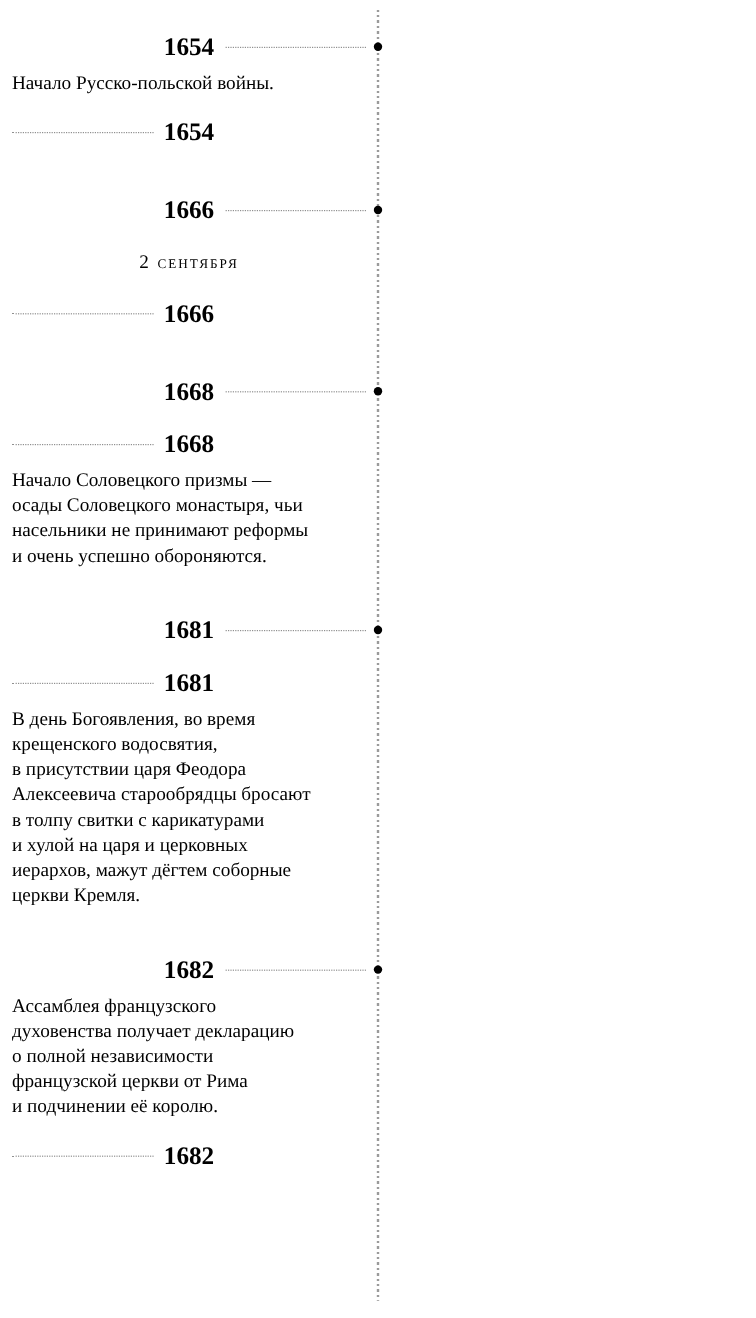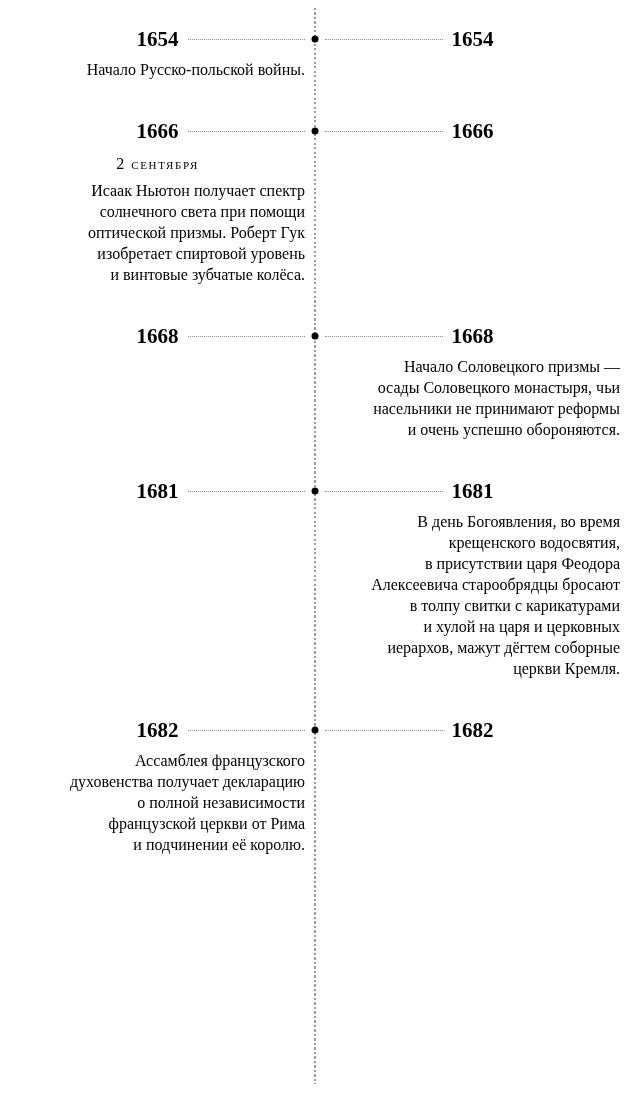"1654" .era { flex-direction: row -> column; gap: none -> 17px }
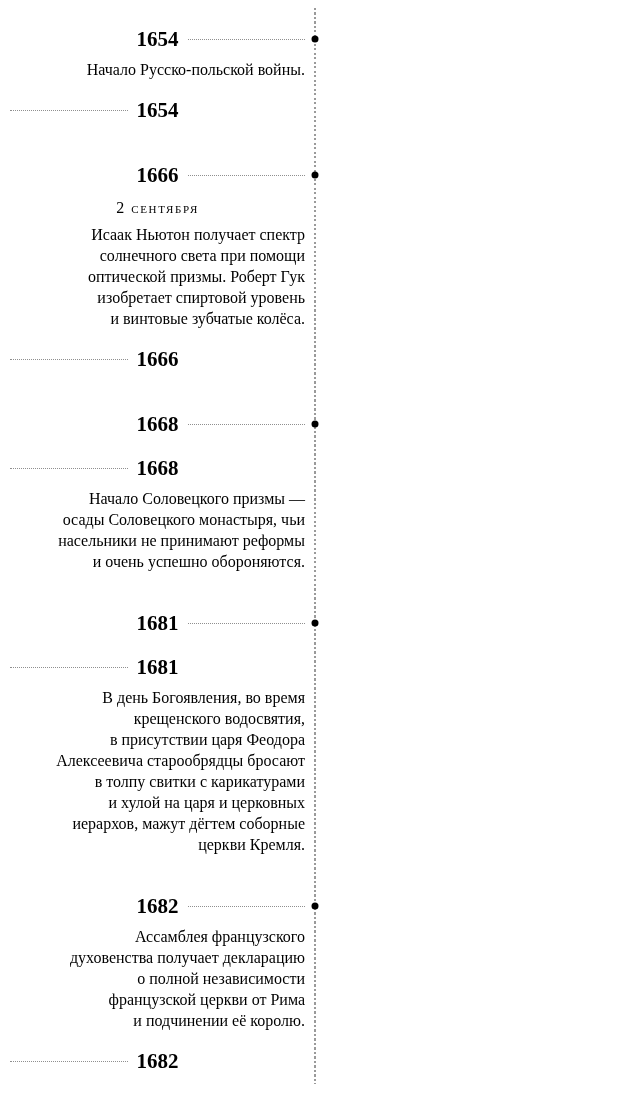"Начало Русско-польской войны." .body { text-align: right -> left }
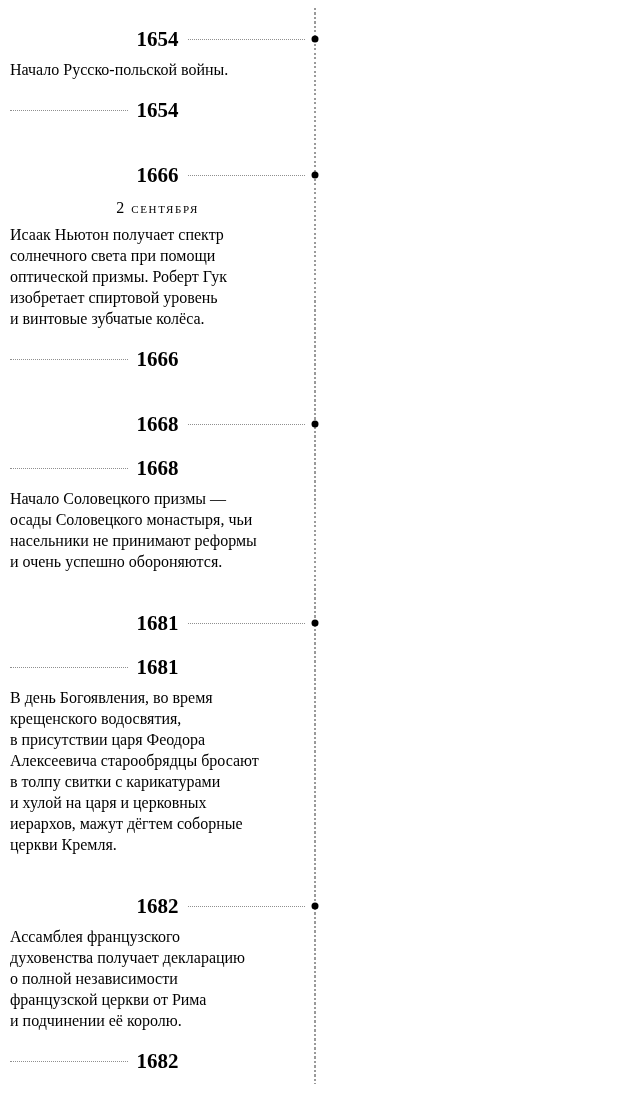"2 сентября" .subtitle { margin: 9px 0 2px 0 -> 20px 0 2px 0 }
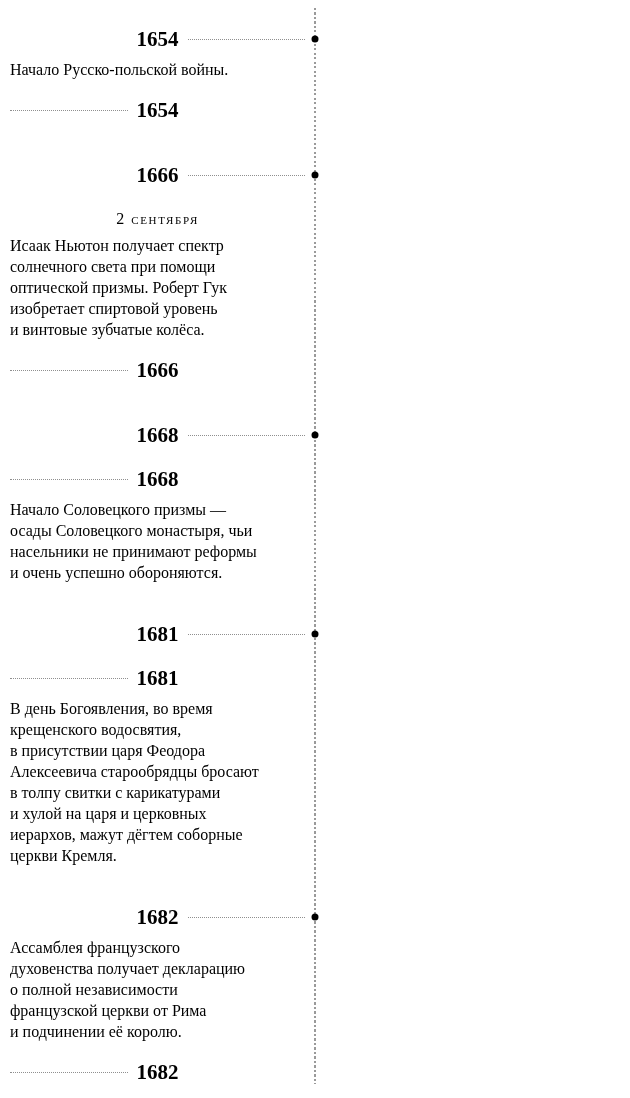"Исаак Ньютон получает спектр" p.body { html: <p>Исаак Ньютон получает спектр солнечного света при помощи оптической призмы. Роберт Гук изобретает спиртовой уровень и винтовые зубчатые колёса.</p> -> none }
